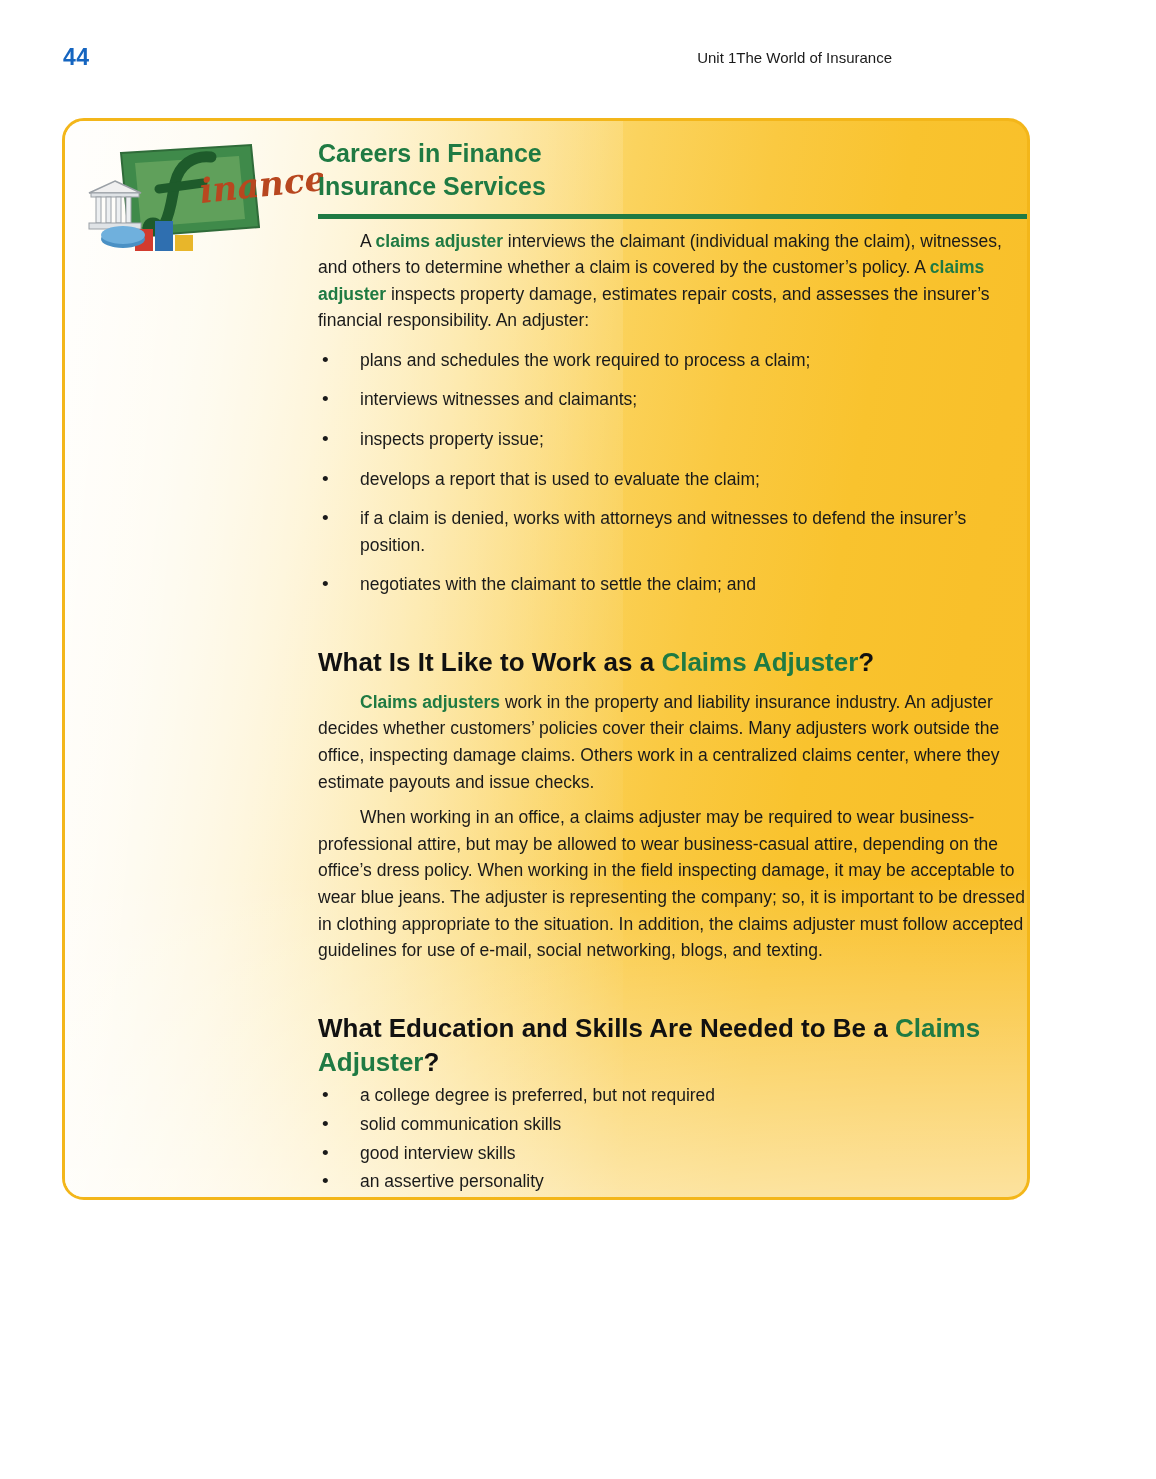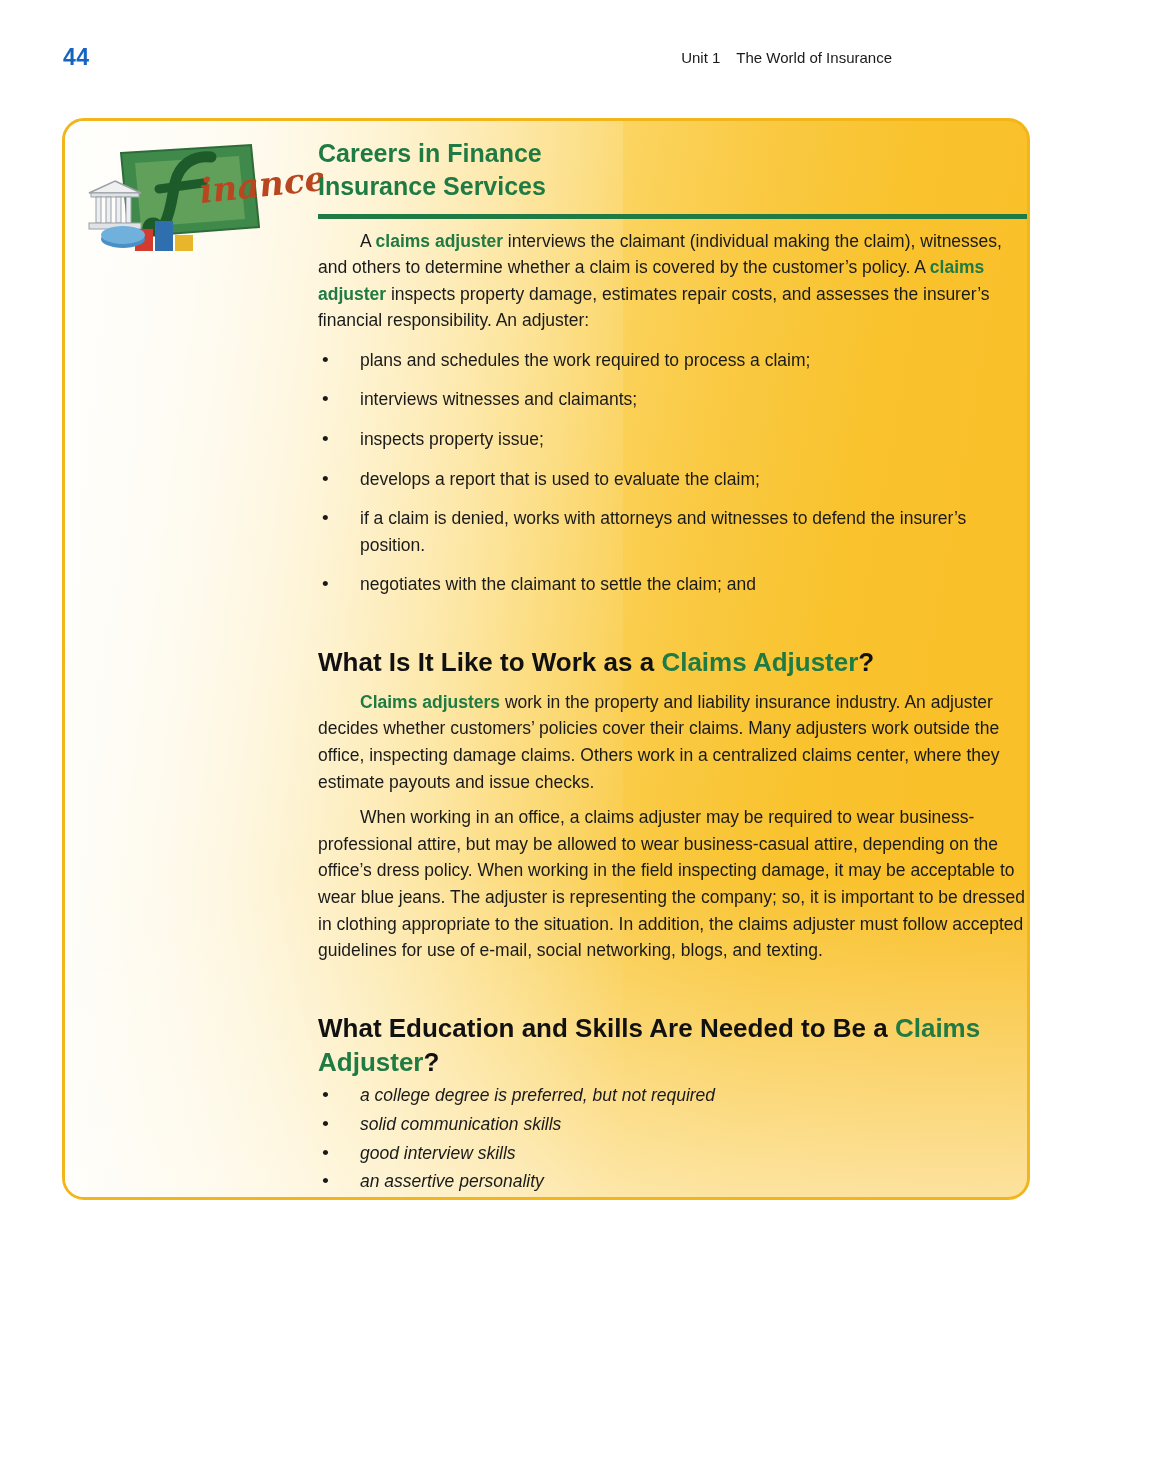"Unit 1" .running-head .unit-label { margin-right: 16px -> 0 }
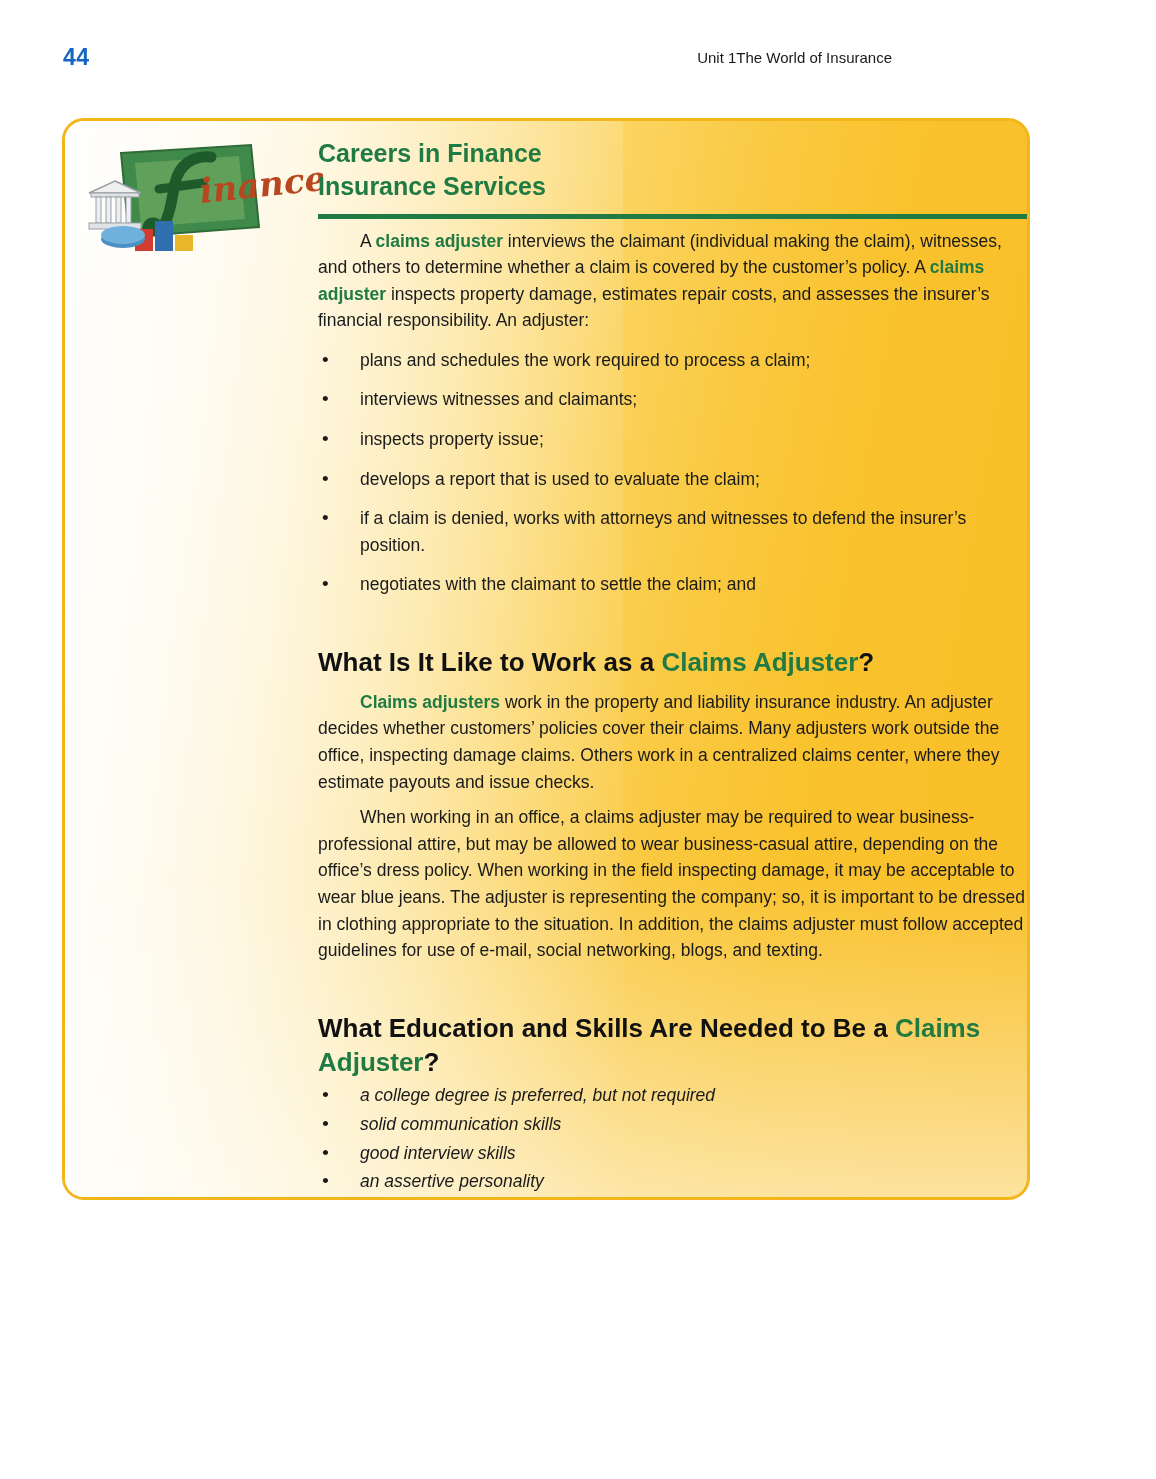"a college degree is preferred," ul.bullets.skills li { font-style: italic -> none }
